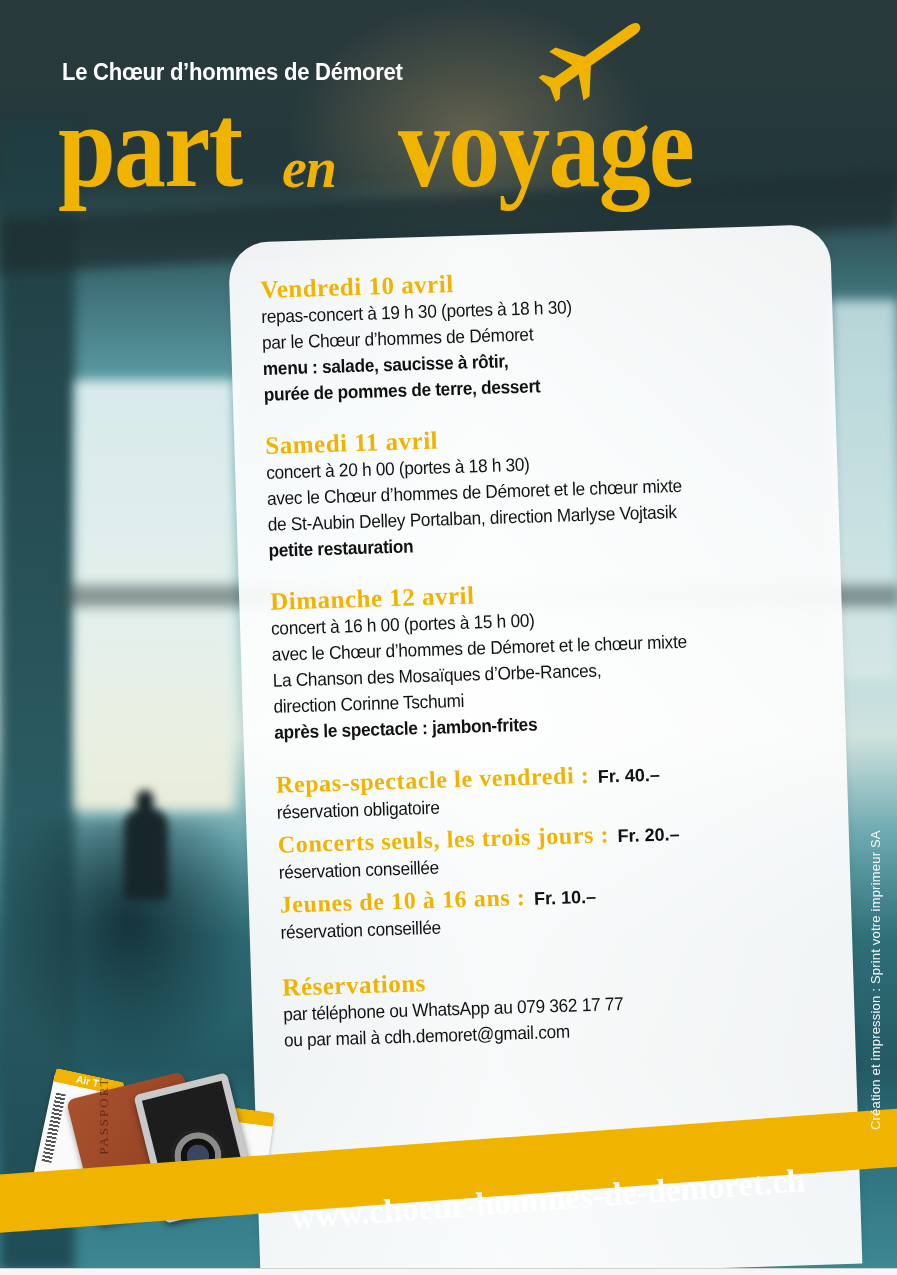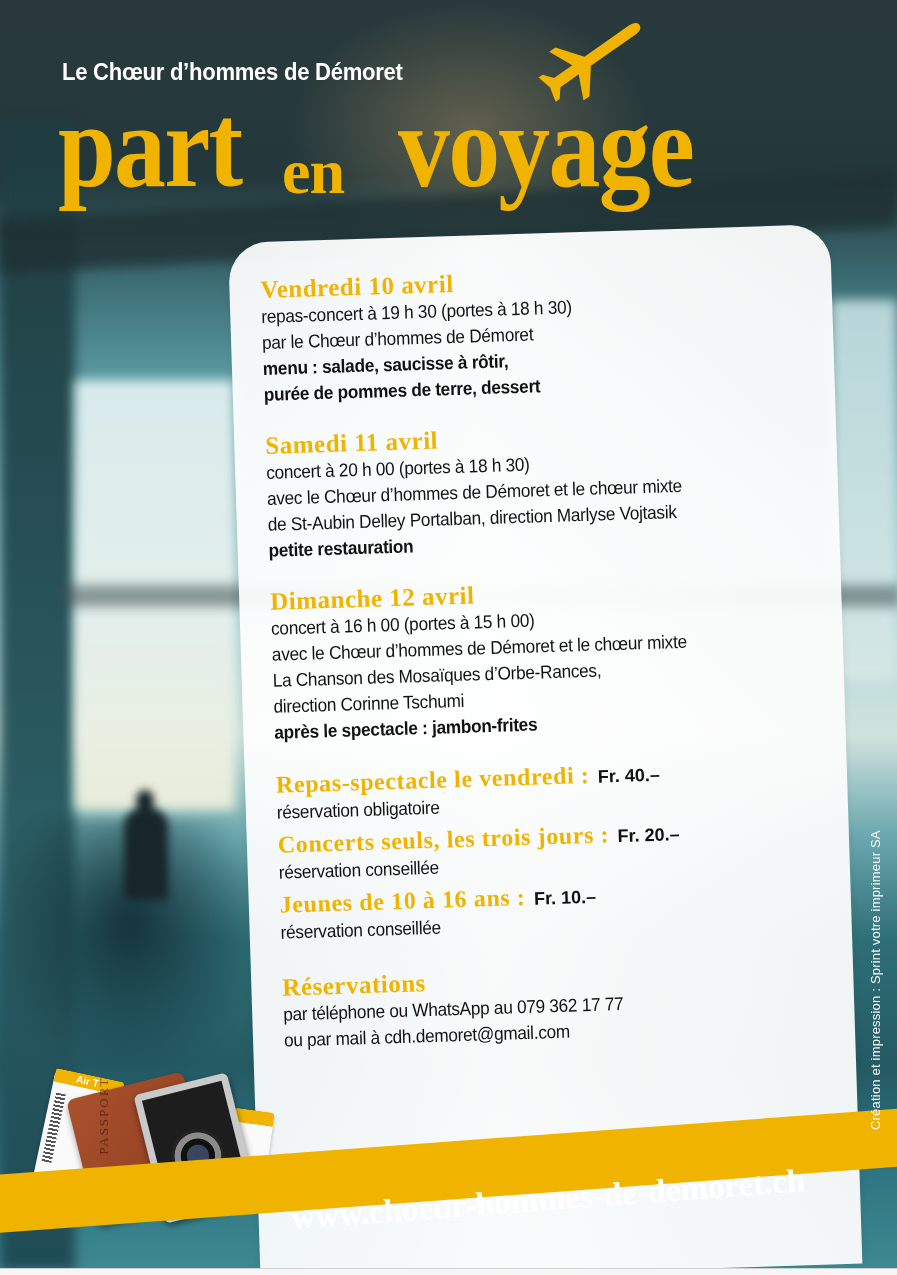"en" .title .small { font-size: 64px -> 56px; font-style: none -> italic }
